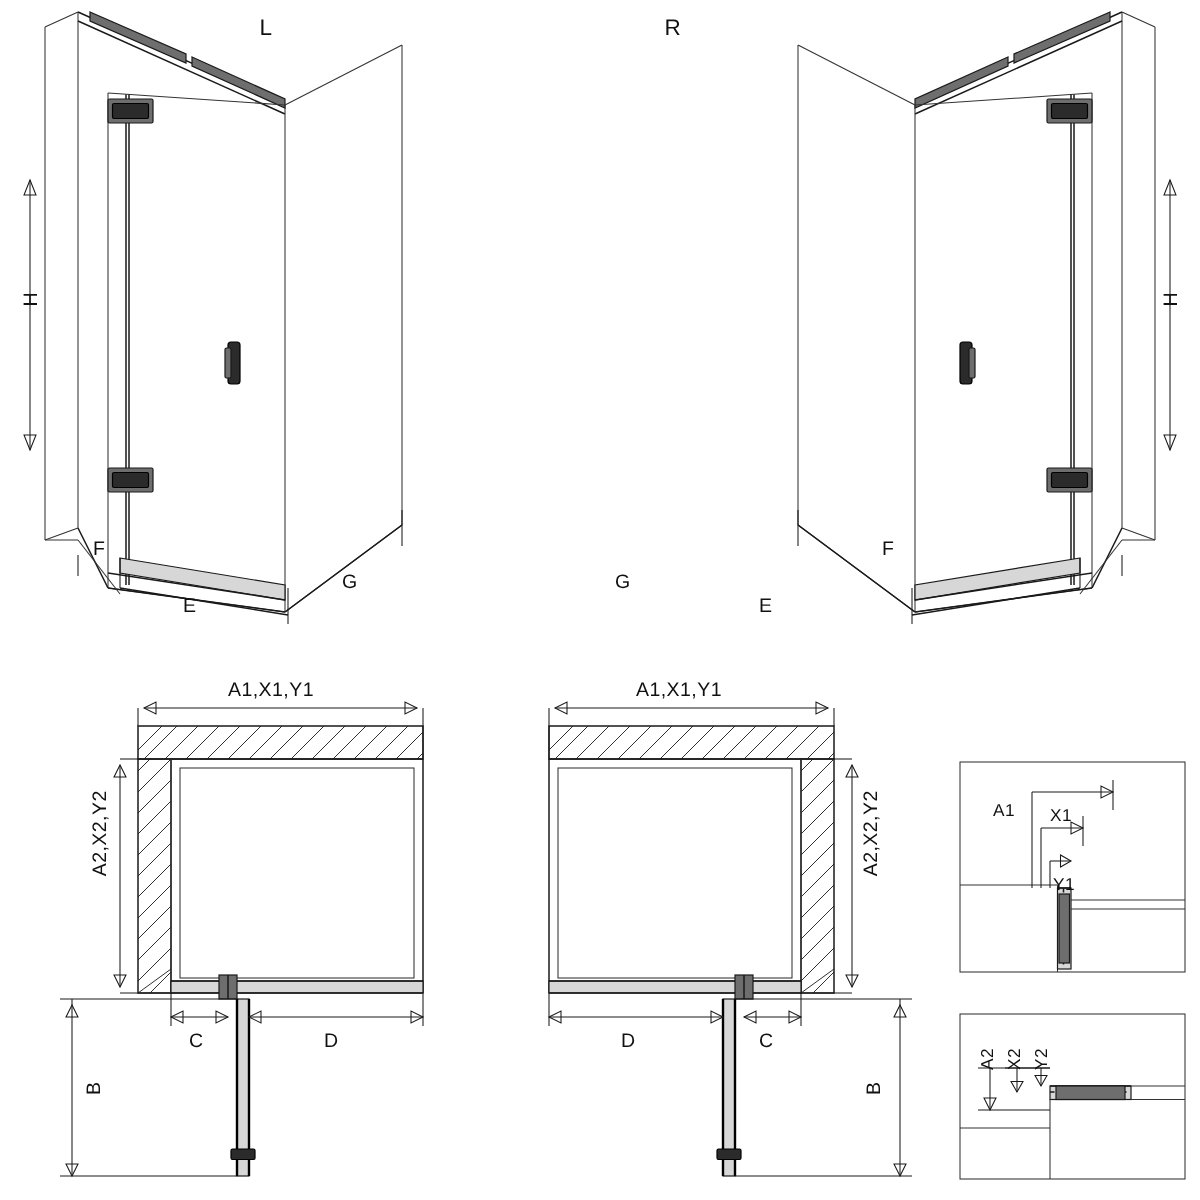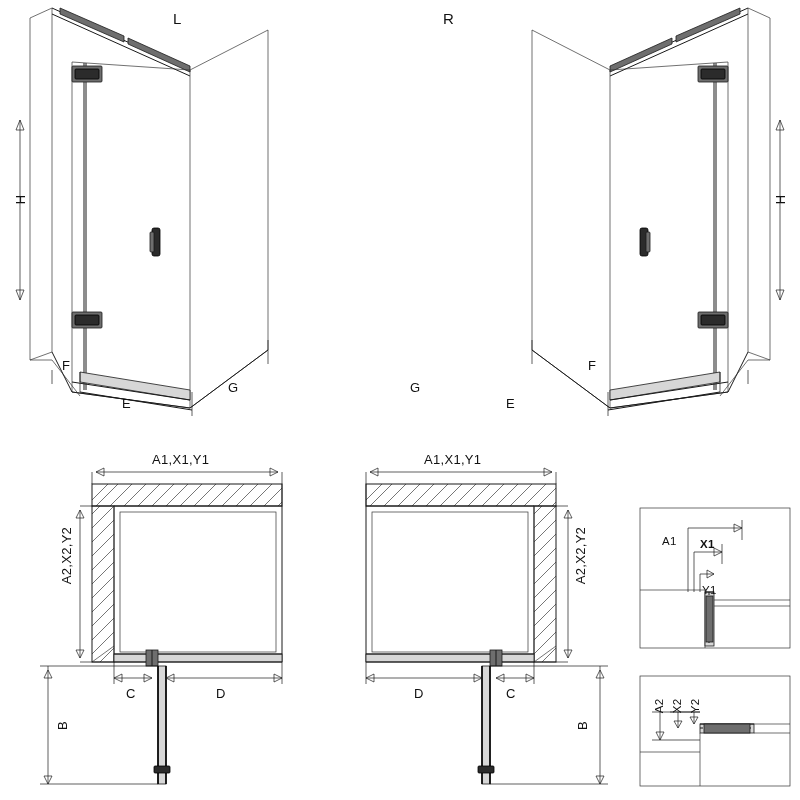"X1" div.lbl { font-weight: bold -> none }
